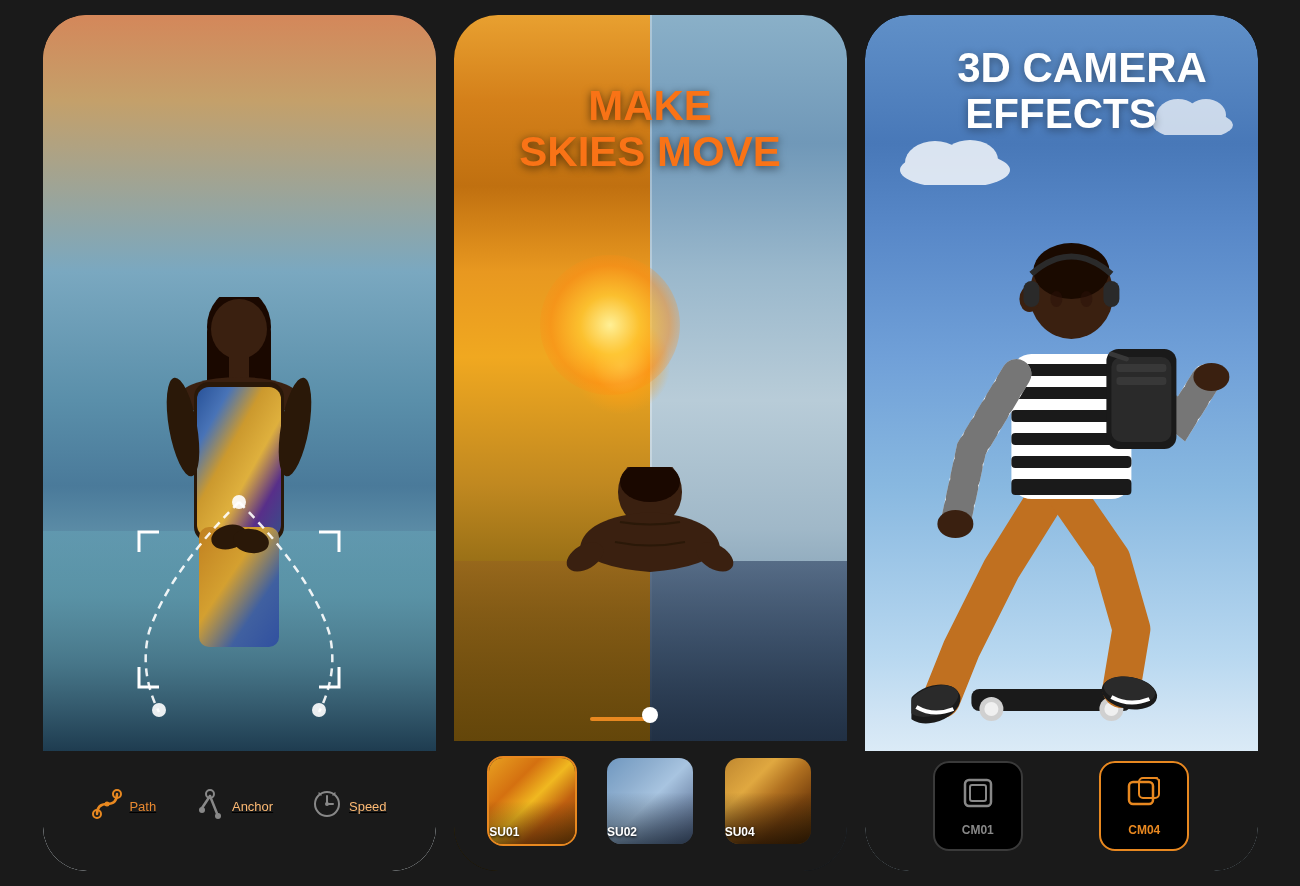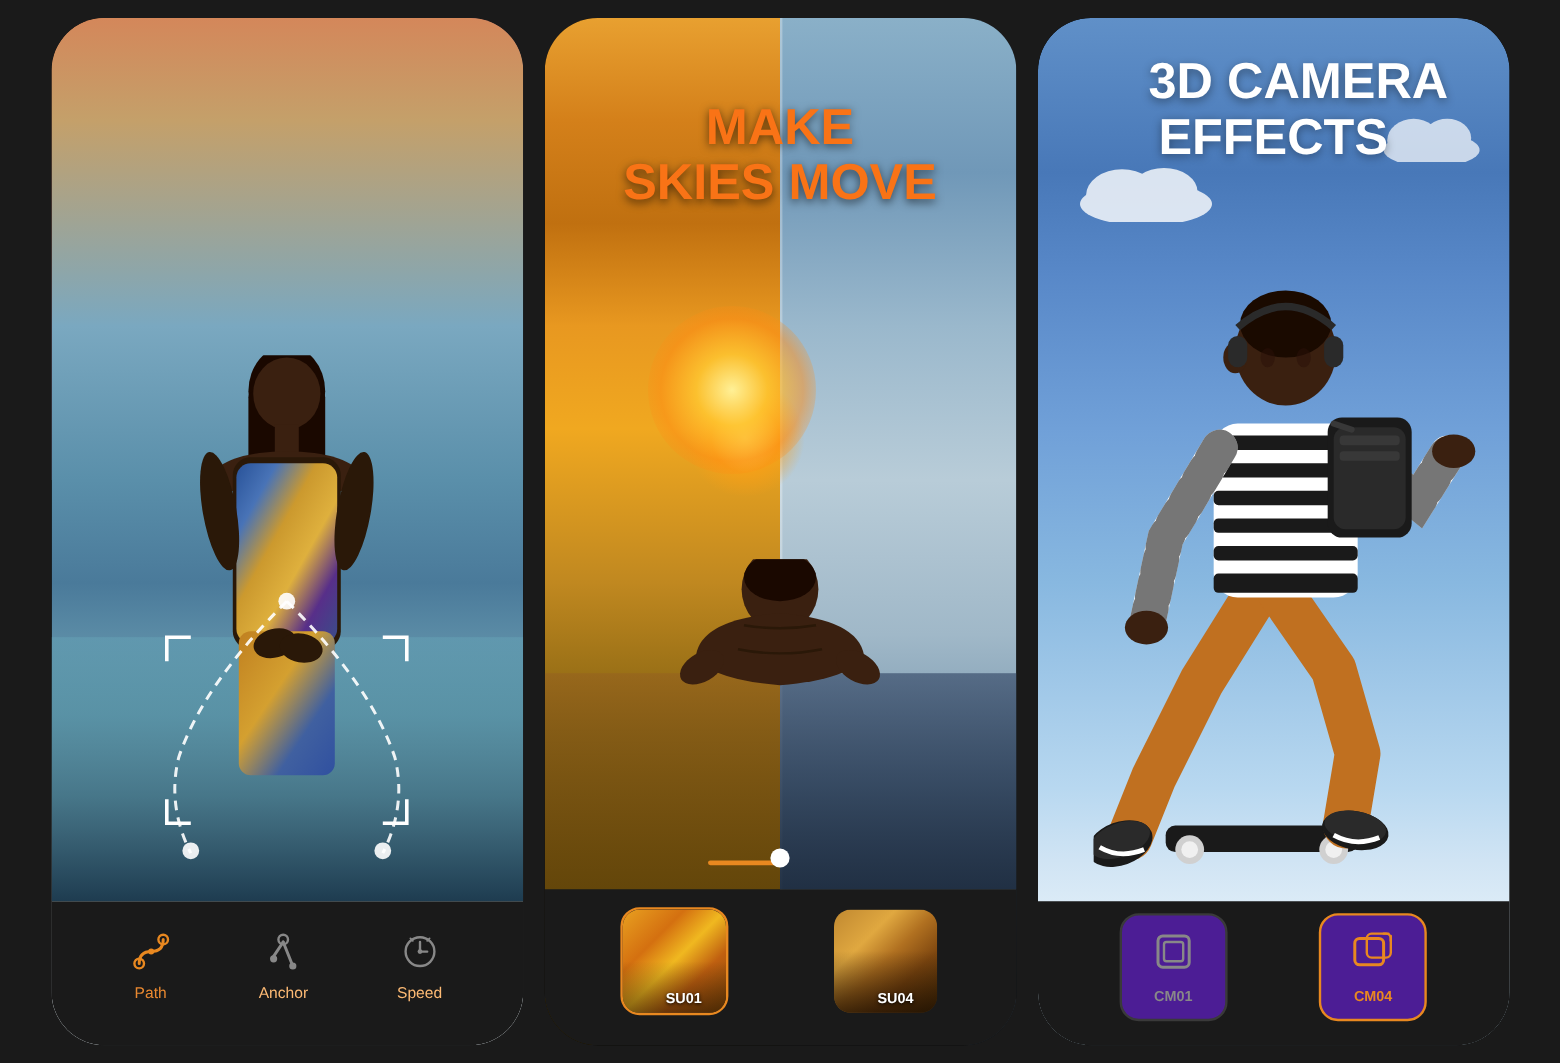"Path" .toolbar-item { flex-direction: column -> row; text-decoration: none -> underline }
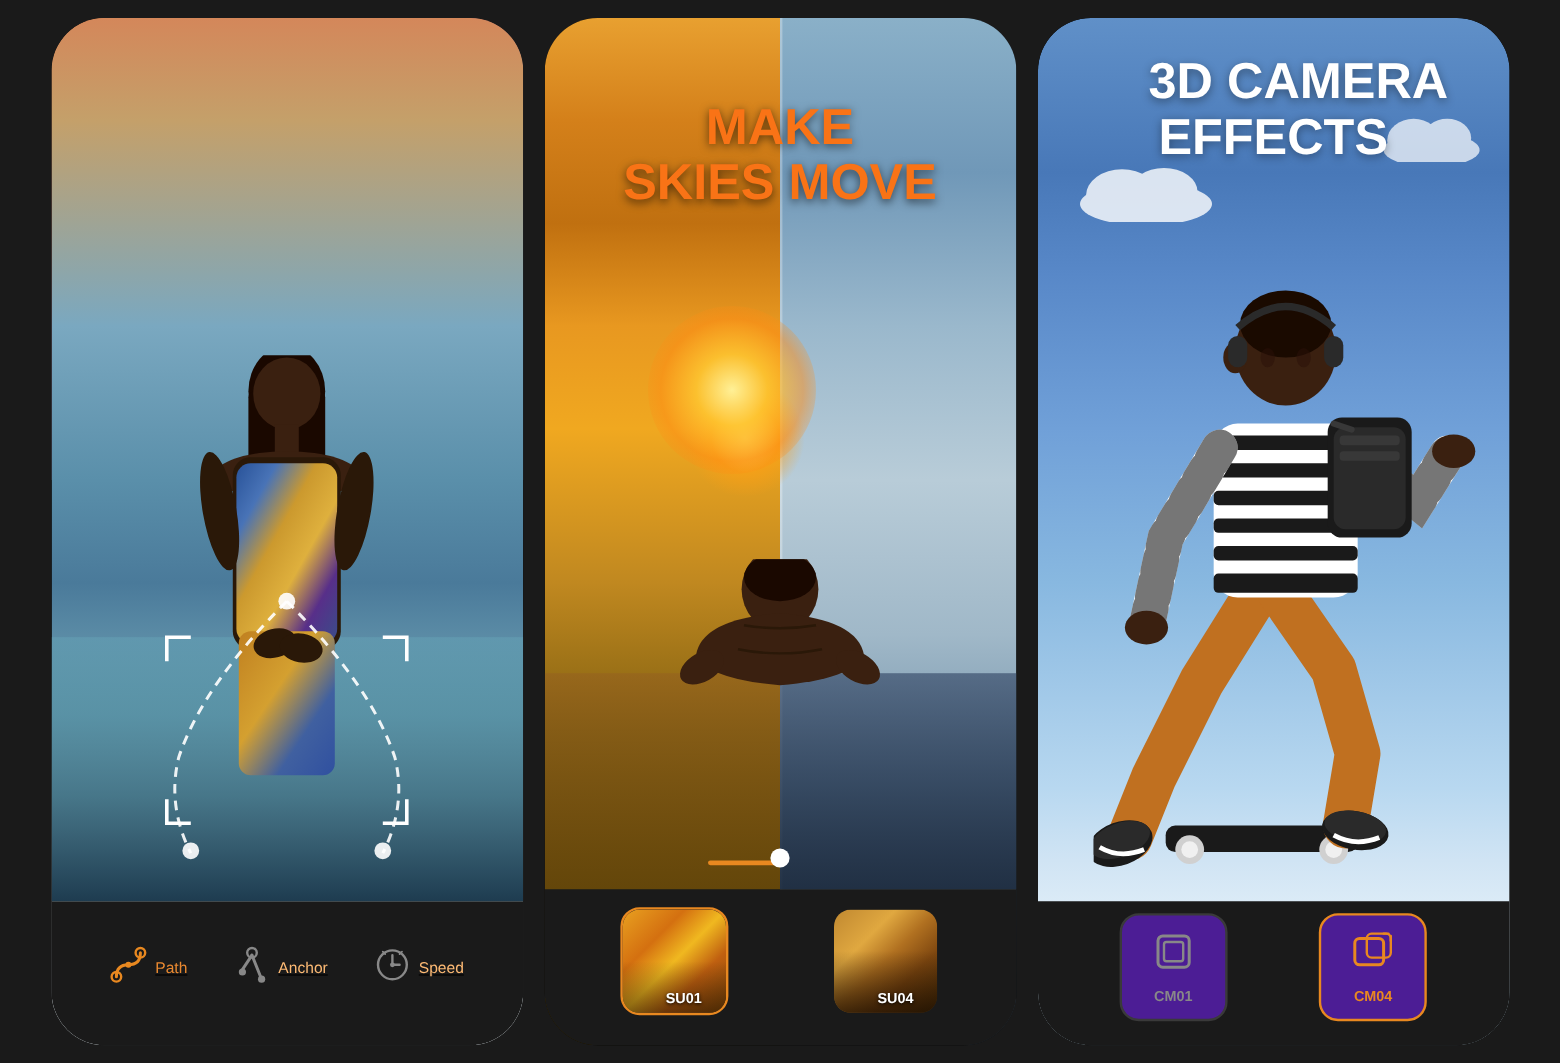"SU01" .sky-thumb-label { padding-left: 16px -> none; text-align: center -> none }
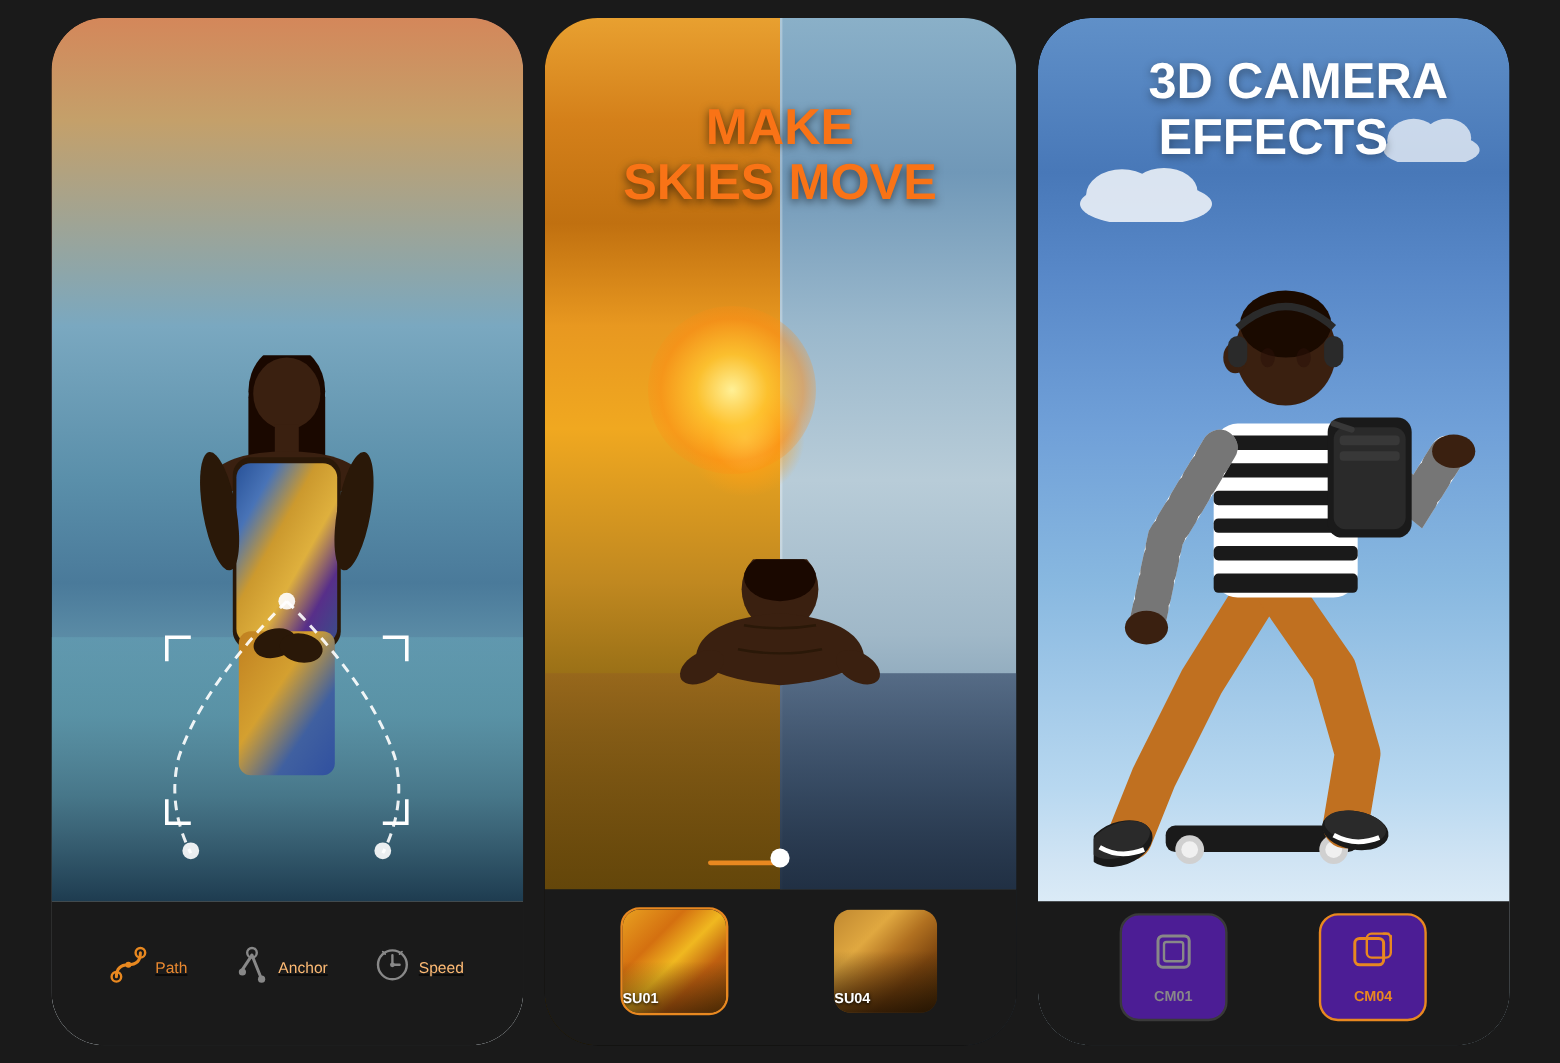"SU02" div.sky-thumb { html: none -> <div> <div> <div></div> </div> <span>SU02</span> </div> }
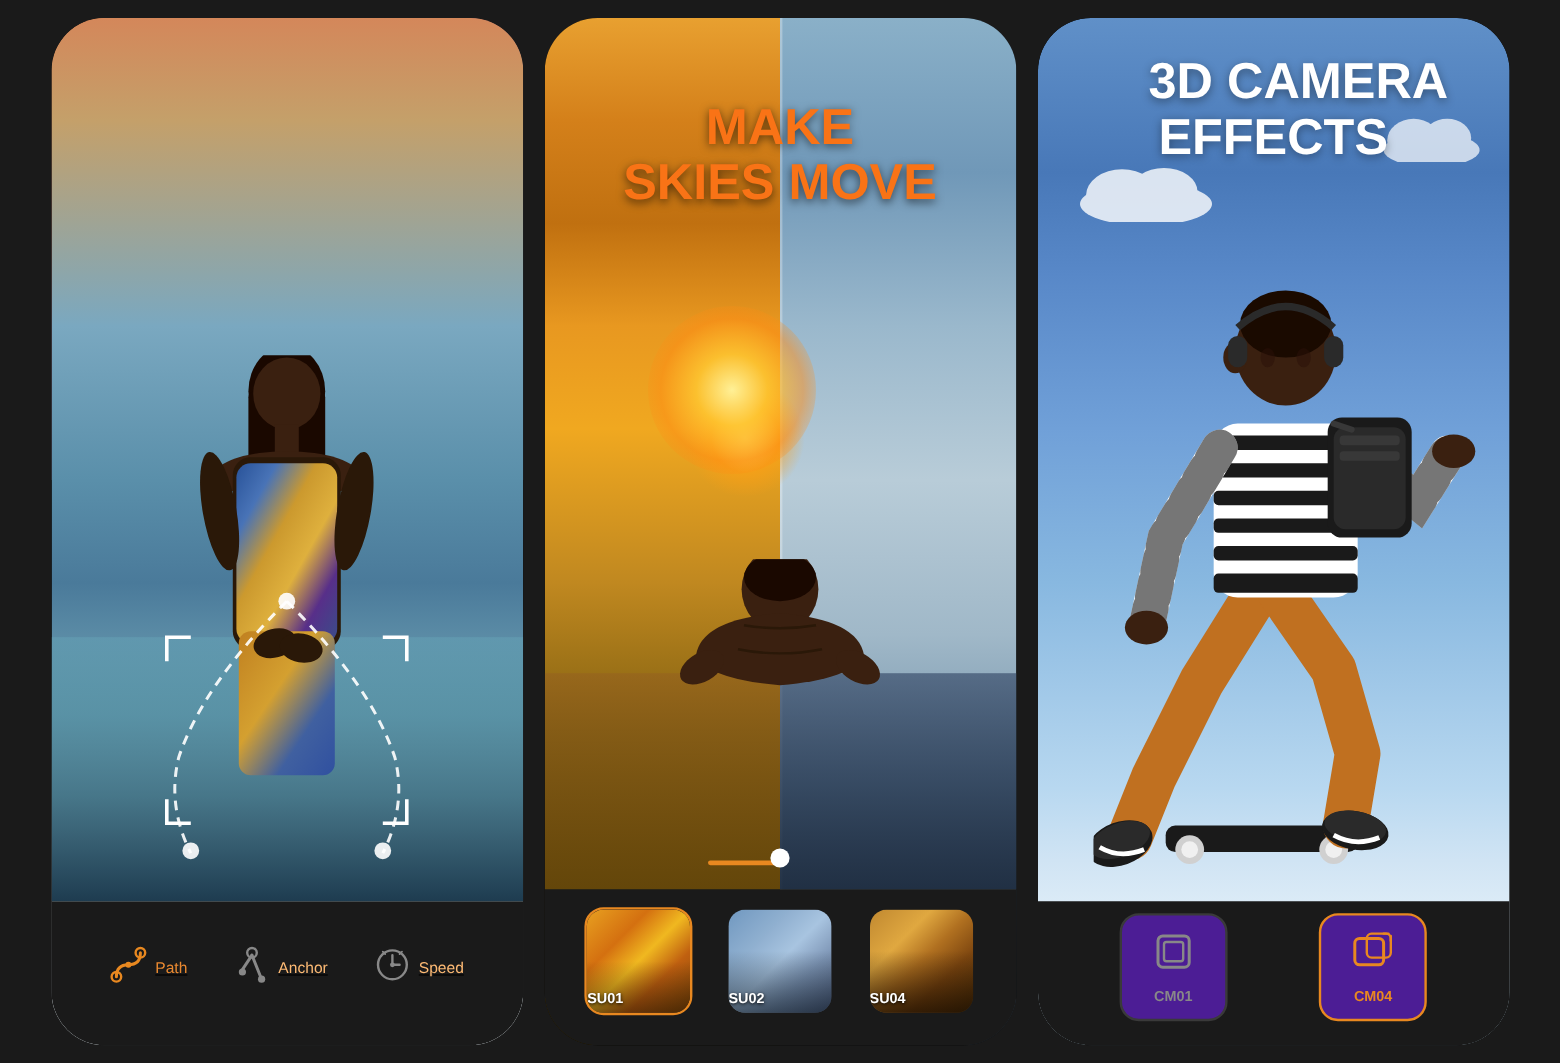"CM01" .cam-thumb { background: #4c1d95 -> #000000 }
